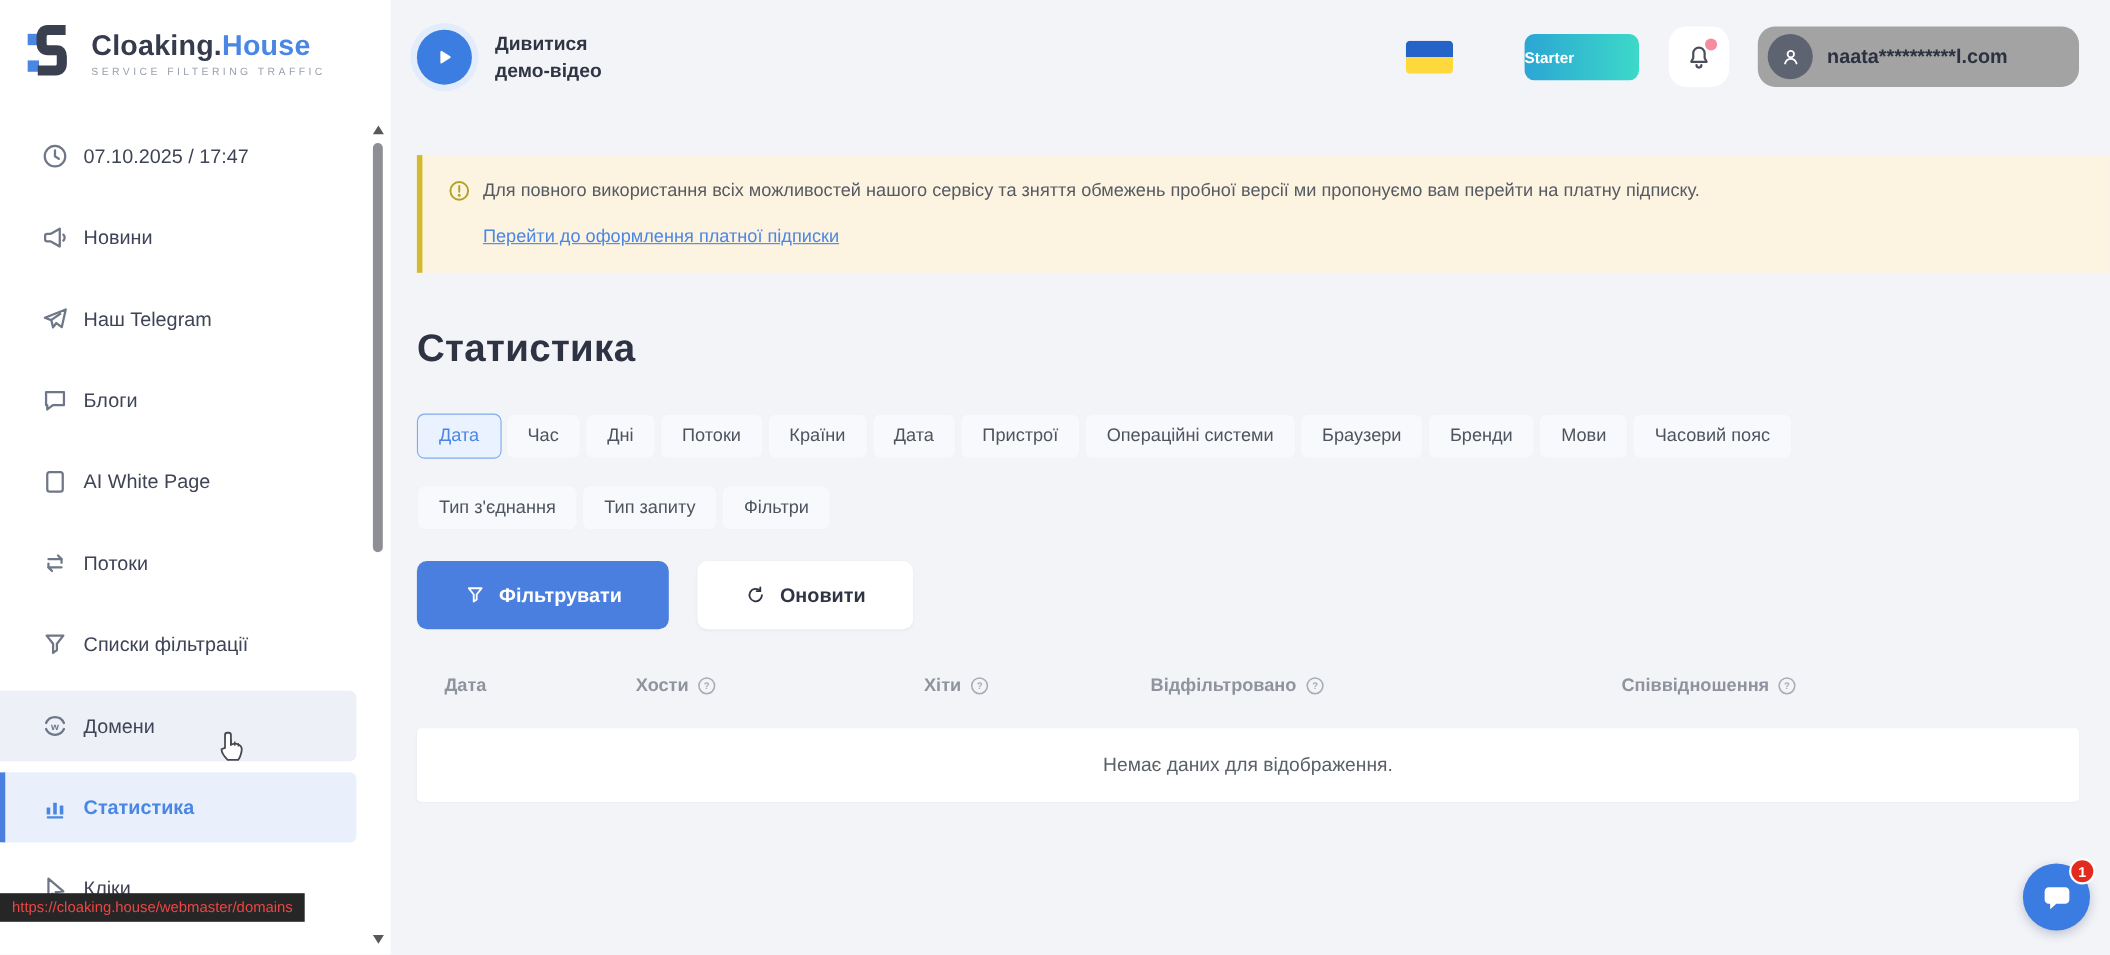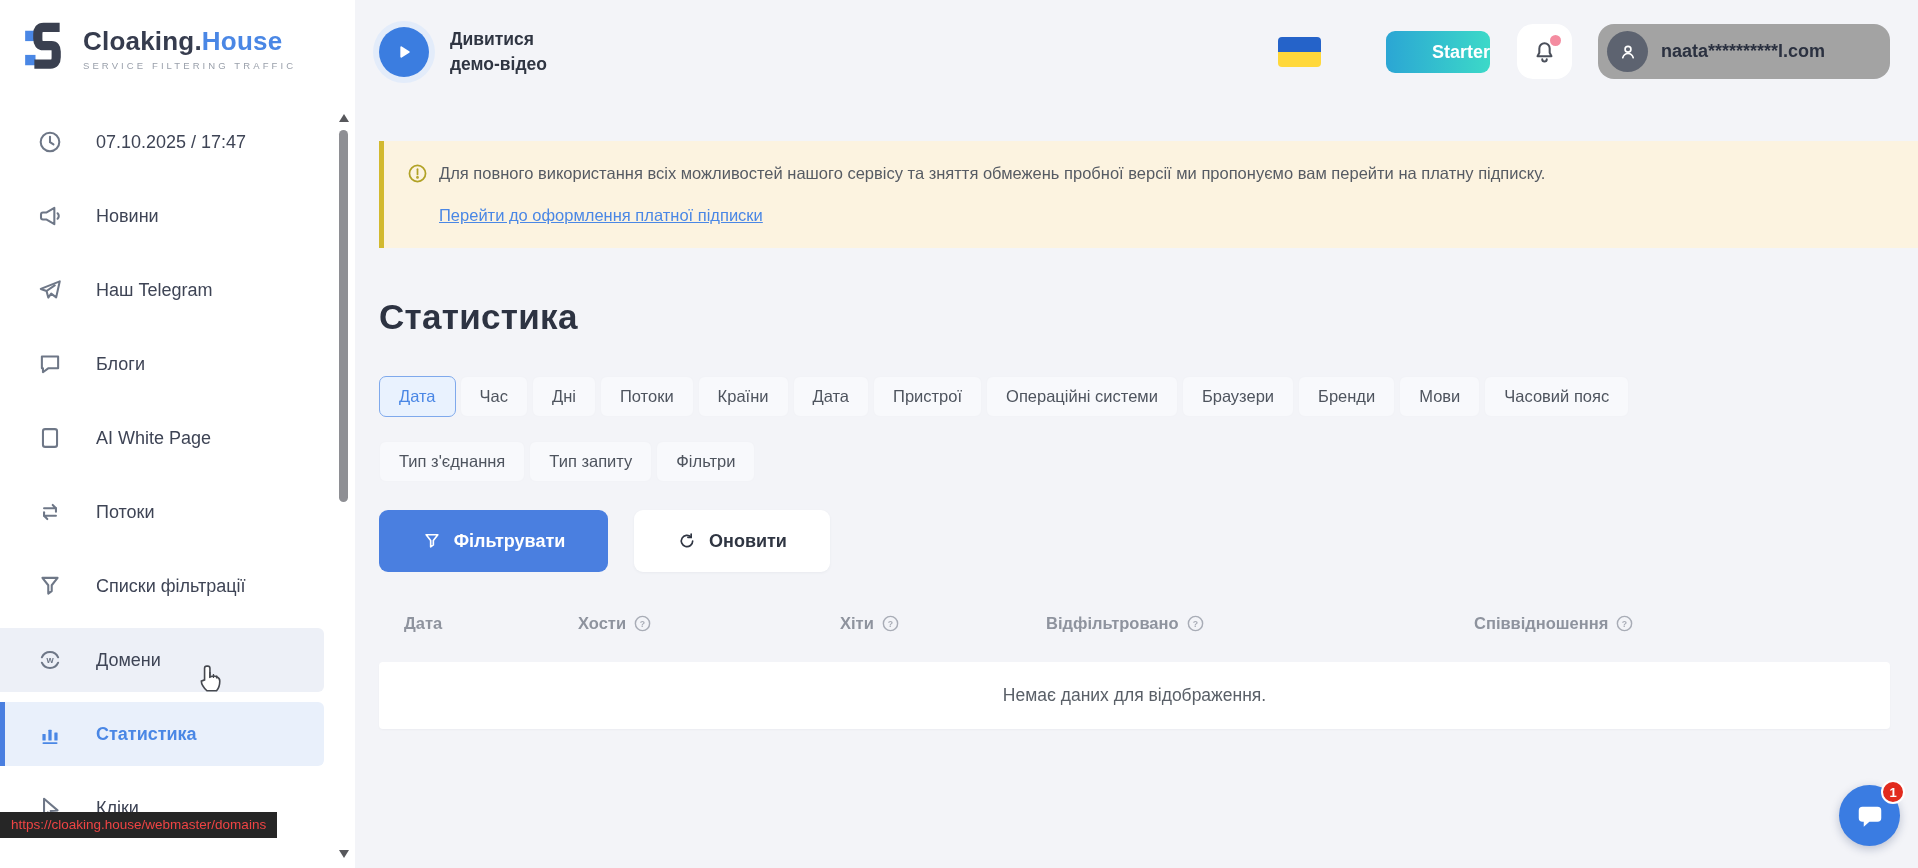"Starter" .starter-btn { font-size: 18px -> 14px; justify-content: flex-end -> flex-start }
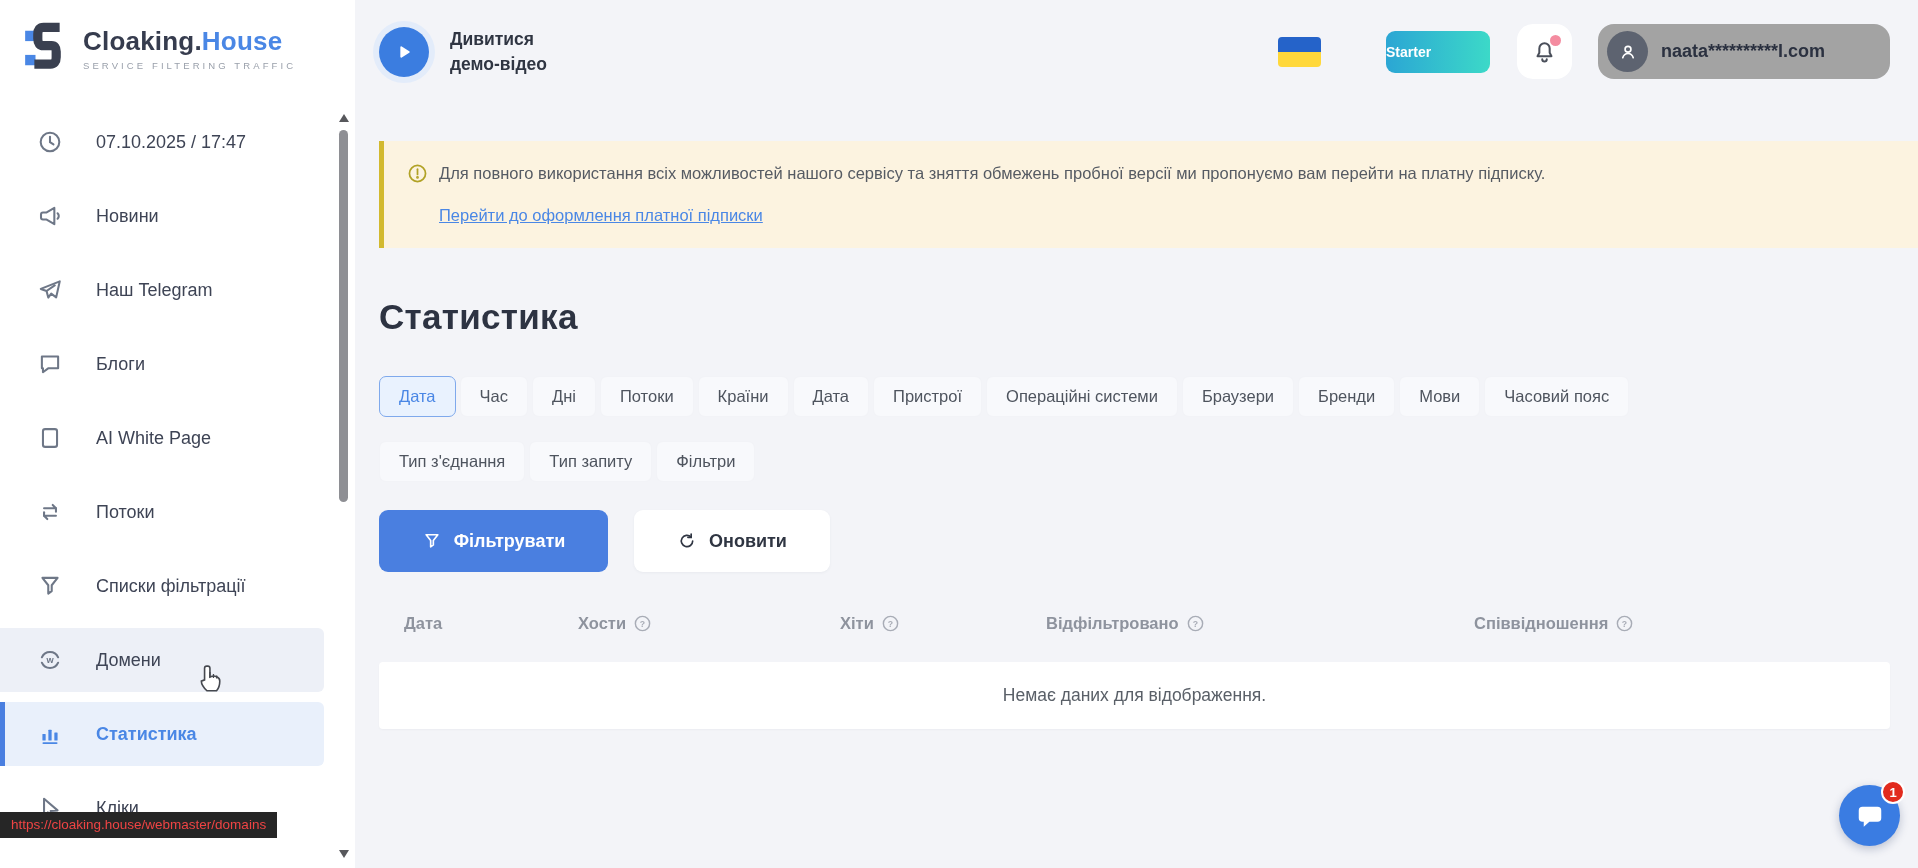"07.10.2025 / 17:47" .nav-item { gap: 33px -> 13px }
